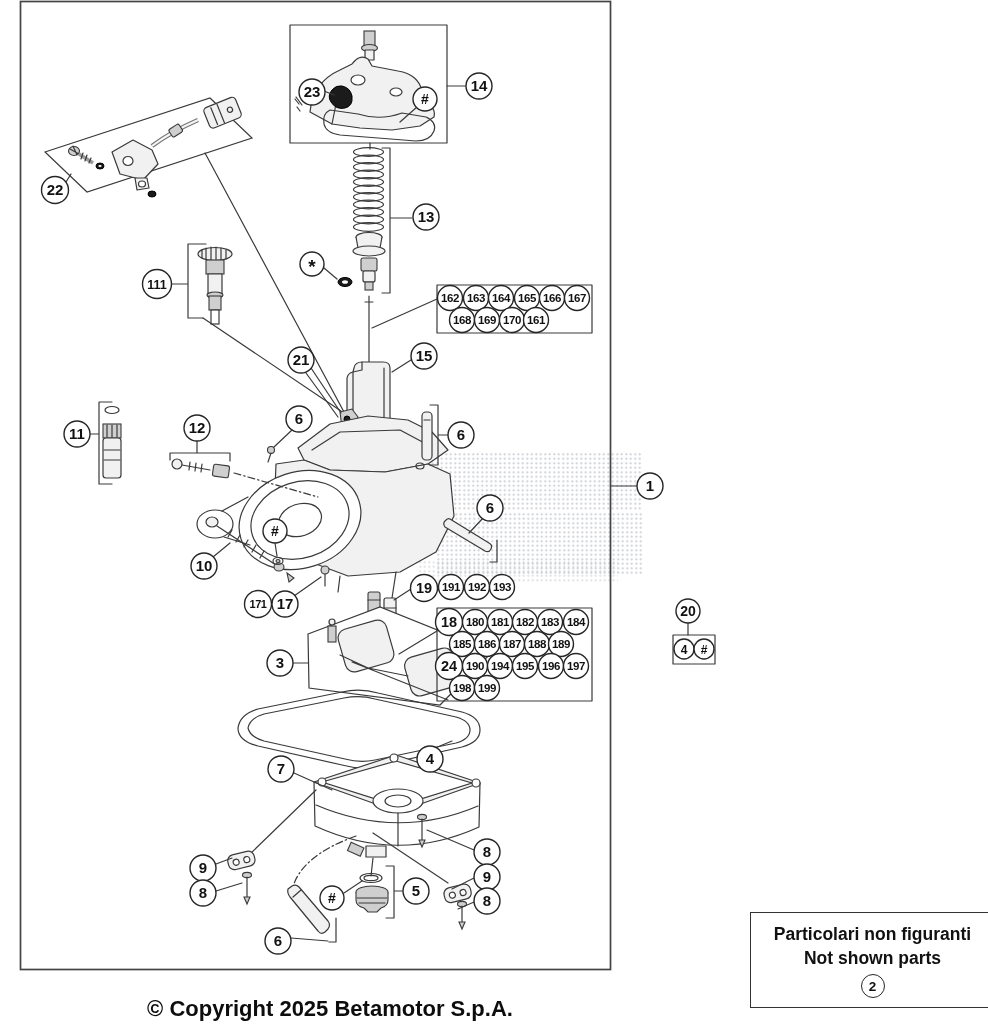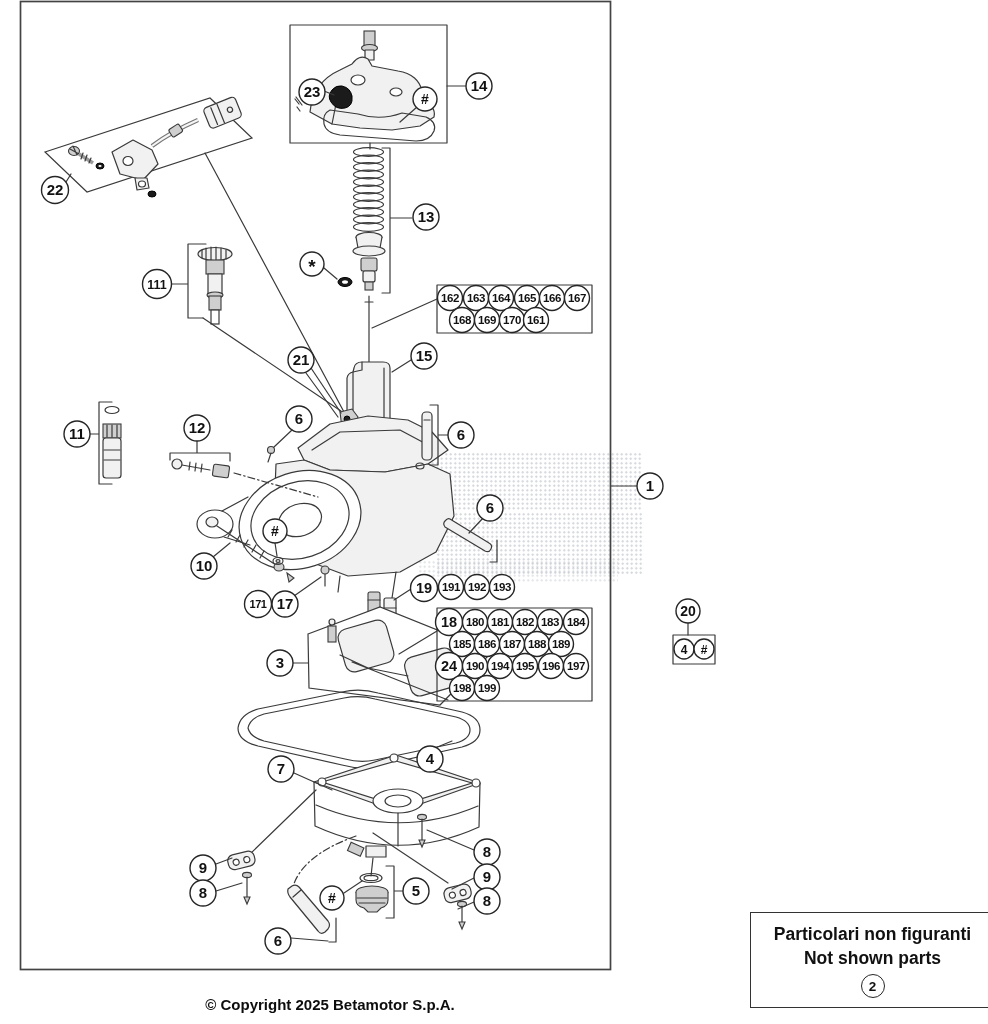"© Copyright 2025 Betamotor S.p.A." .copyright { font-size: 15px -> 22px }
